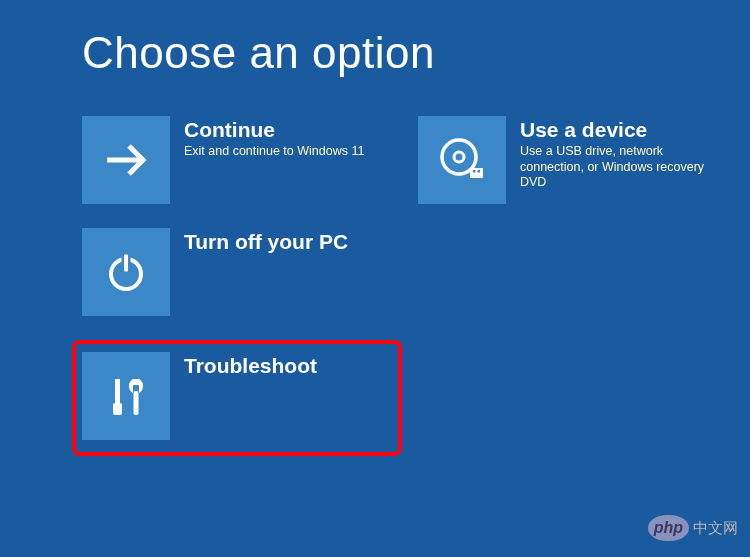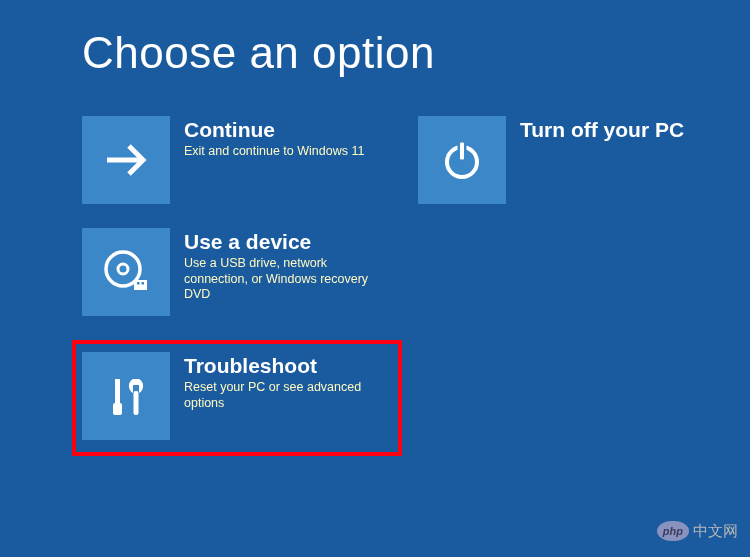"Turn off your PC" div.option-tile { order: before "Use a device" -> after "Use a device" }
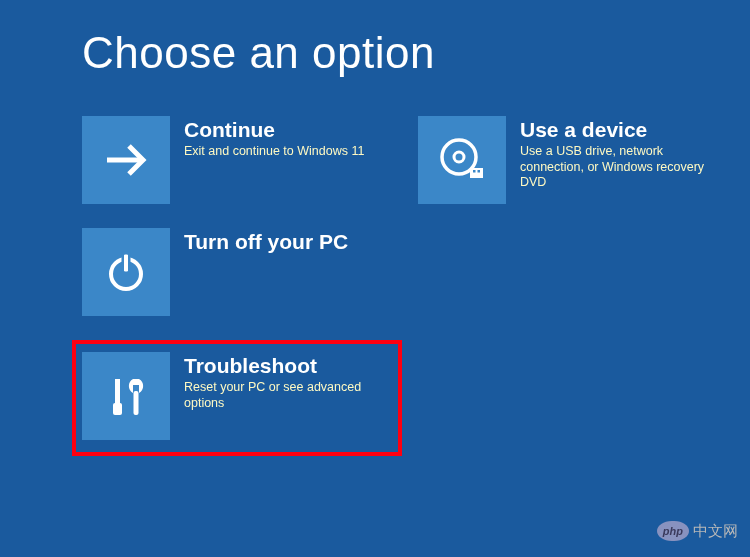"Troubleshoot" .option-tile.highlighted { border-radius: 0 -> 8px }
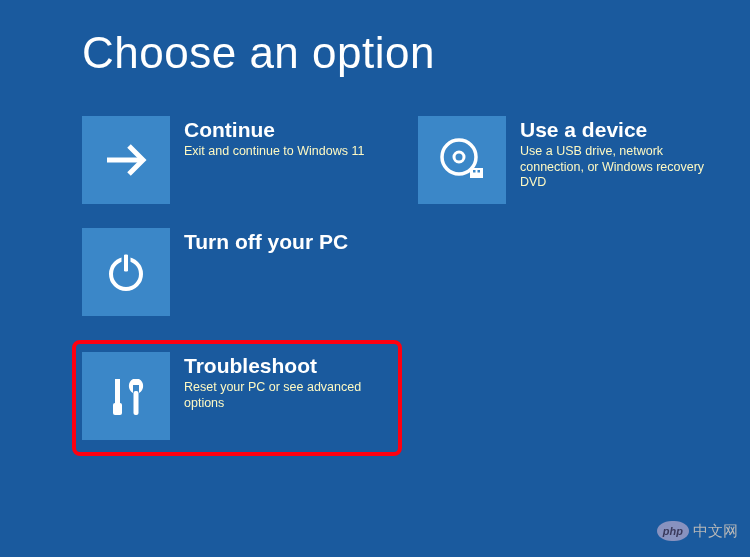"Reset your PC or see" div.tile-desc { html: <div>Reset your PC or see advanced options</div> -> none }
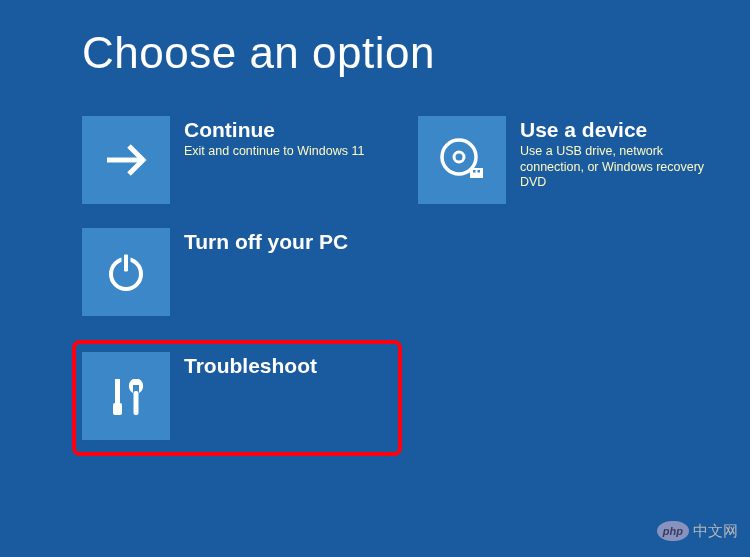"php" .watermark .php-bubble { font-size: 11px -> 16px }
